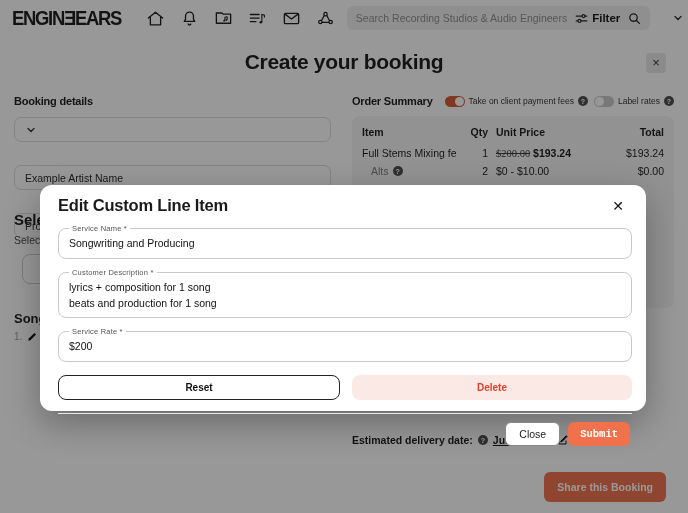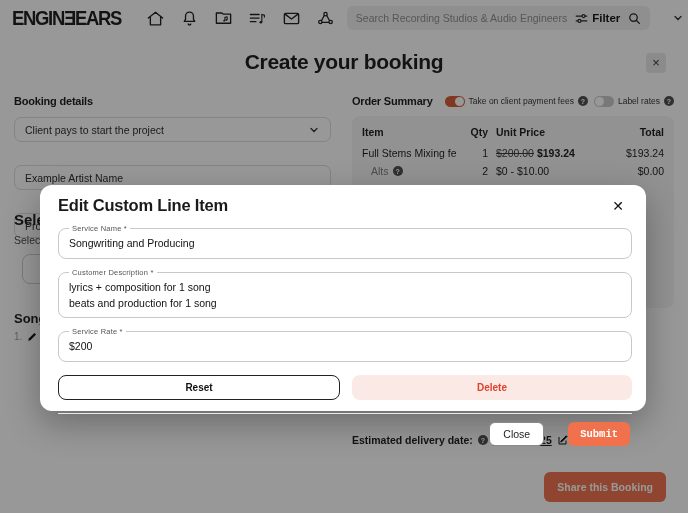"Client pays to start the" span { html: <span>Client pays to start the project</span> -> none }
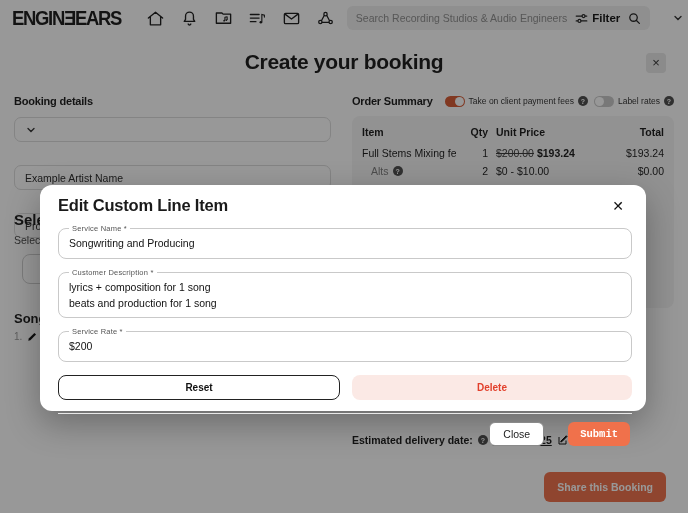"$200.00" .strike { font-family: none -> Liberation Serif, serif }
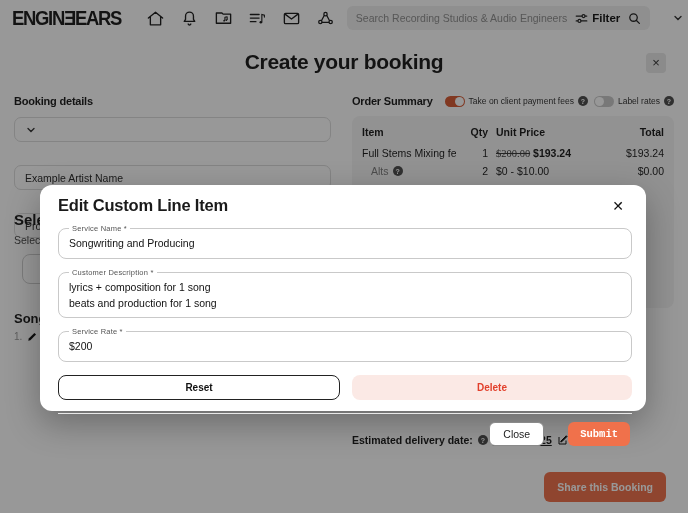"Close" .m-foot { gap: 24px -> 8px }
